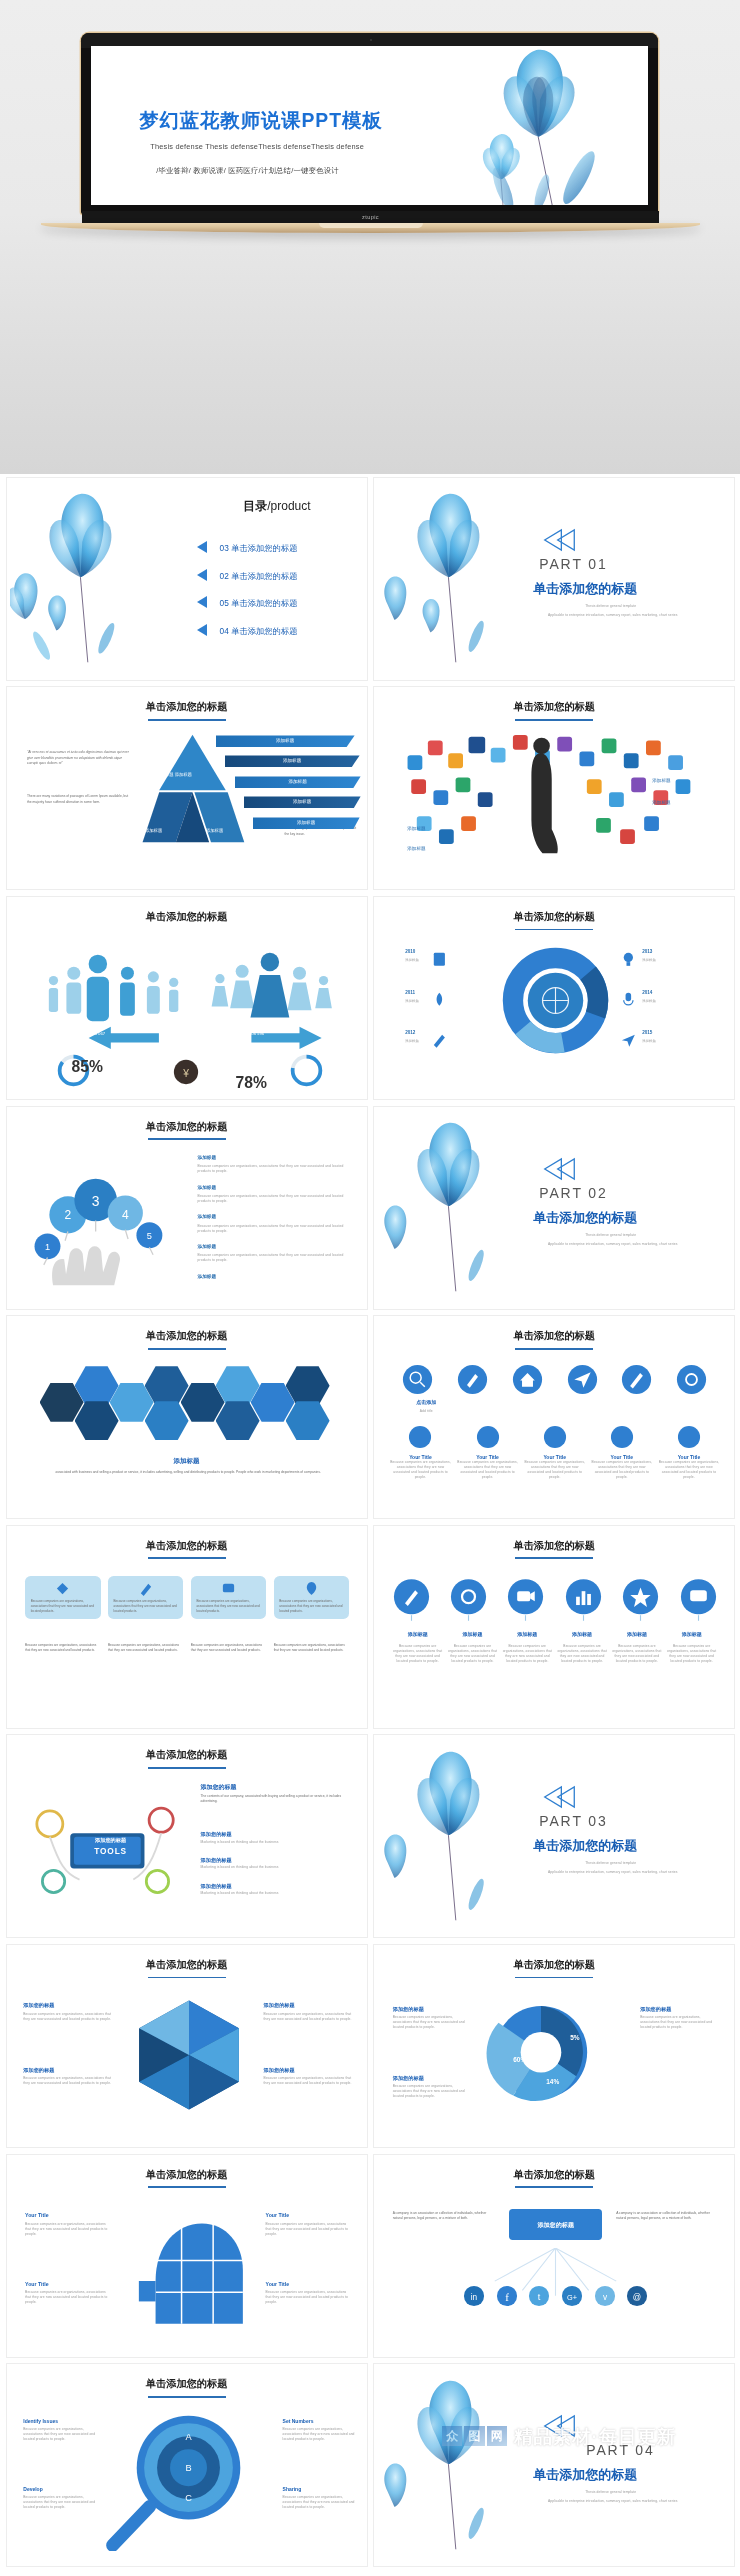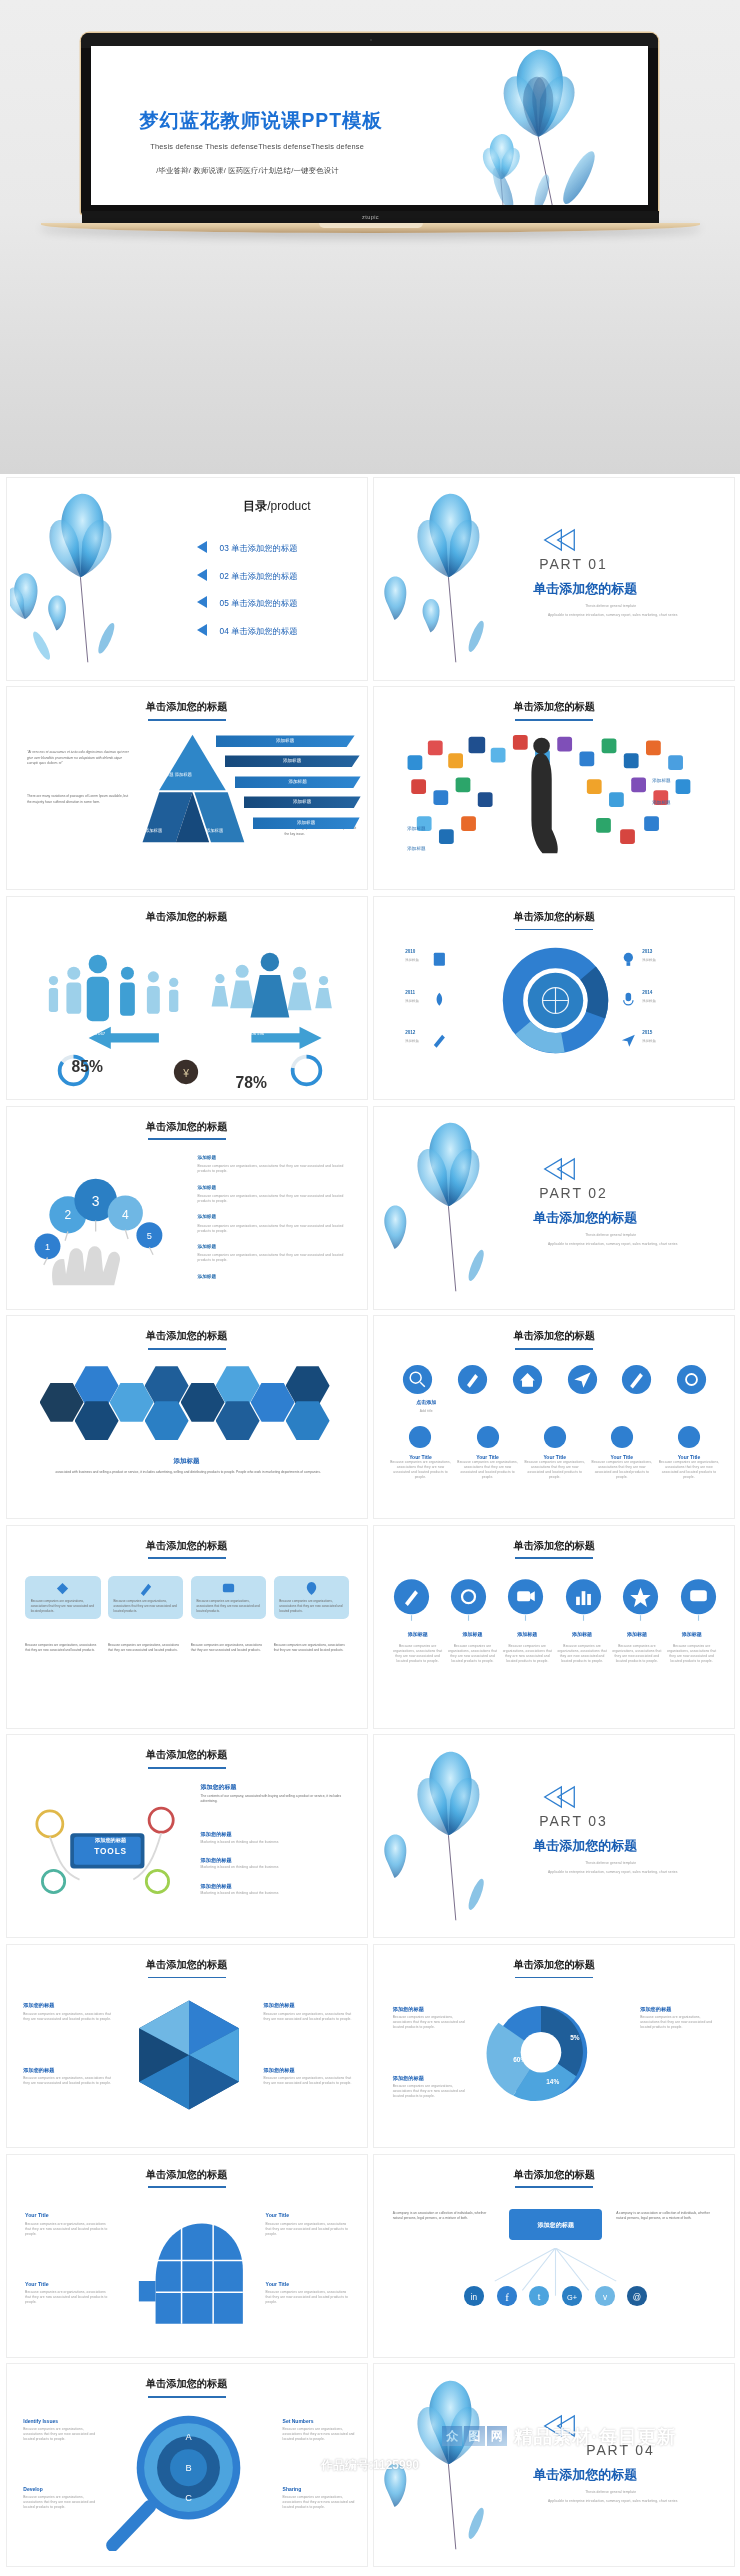"作品编号:1125990" div.wm-line2 { html: <div>作品编号:1125990</div> -> none }
